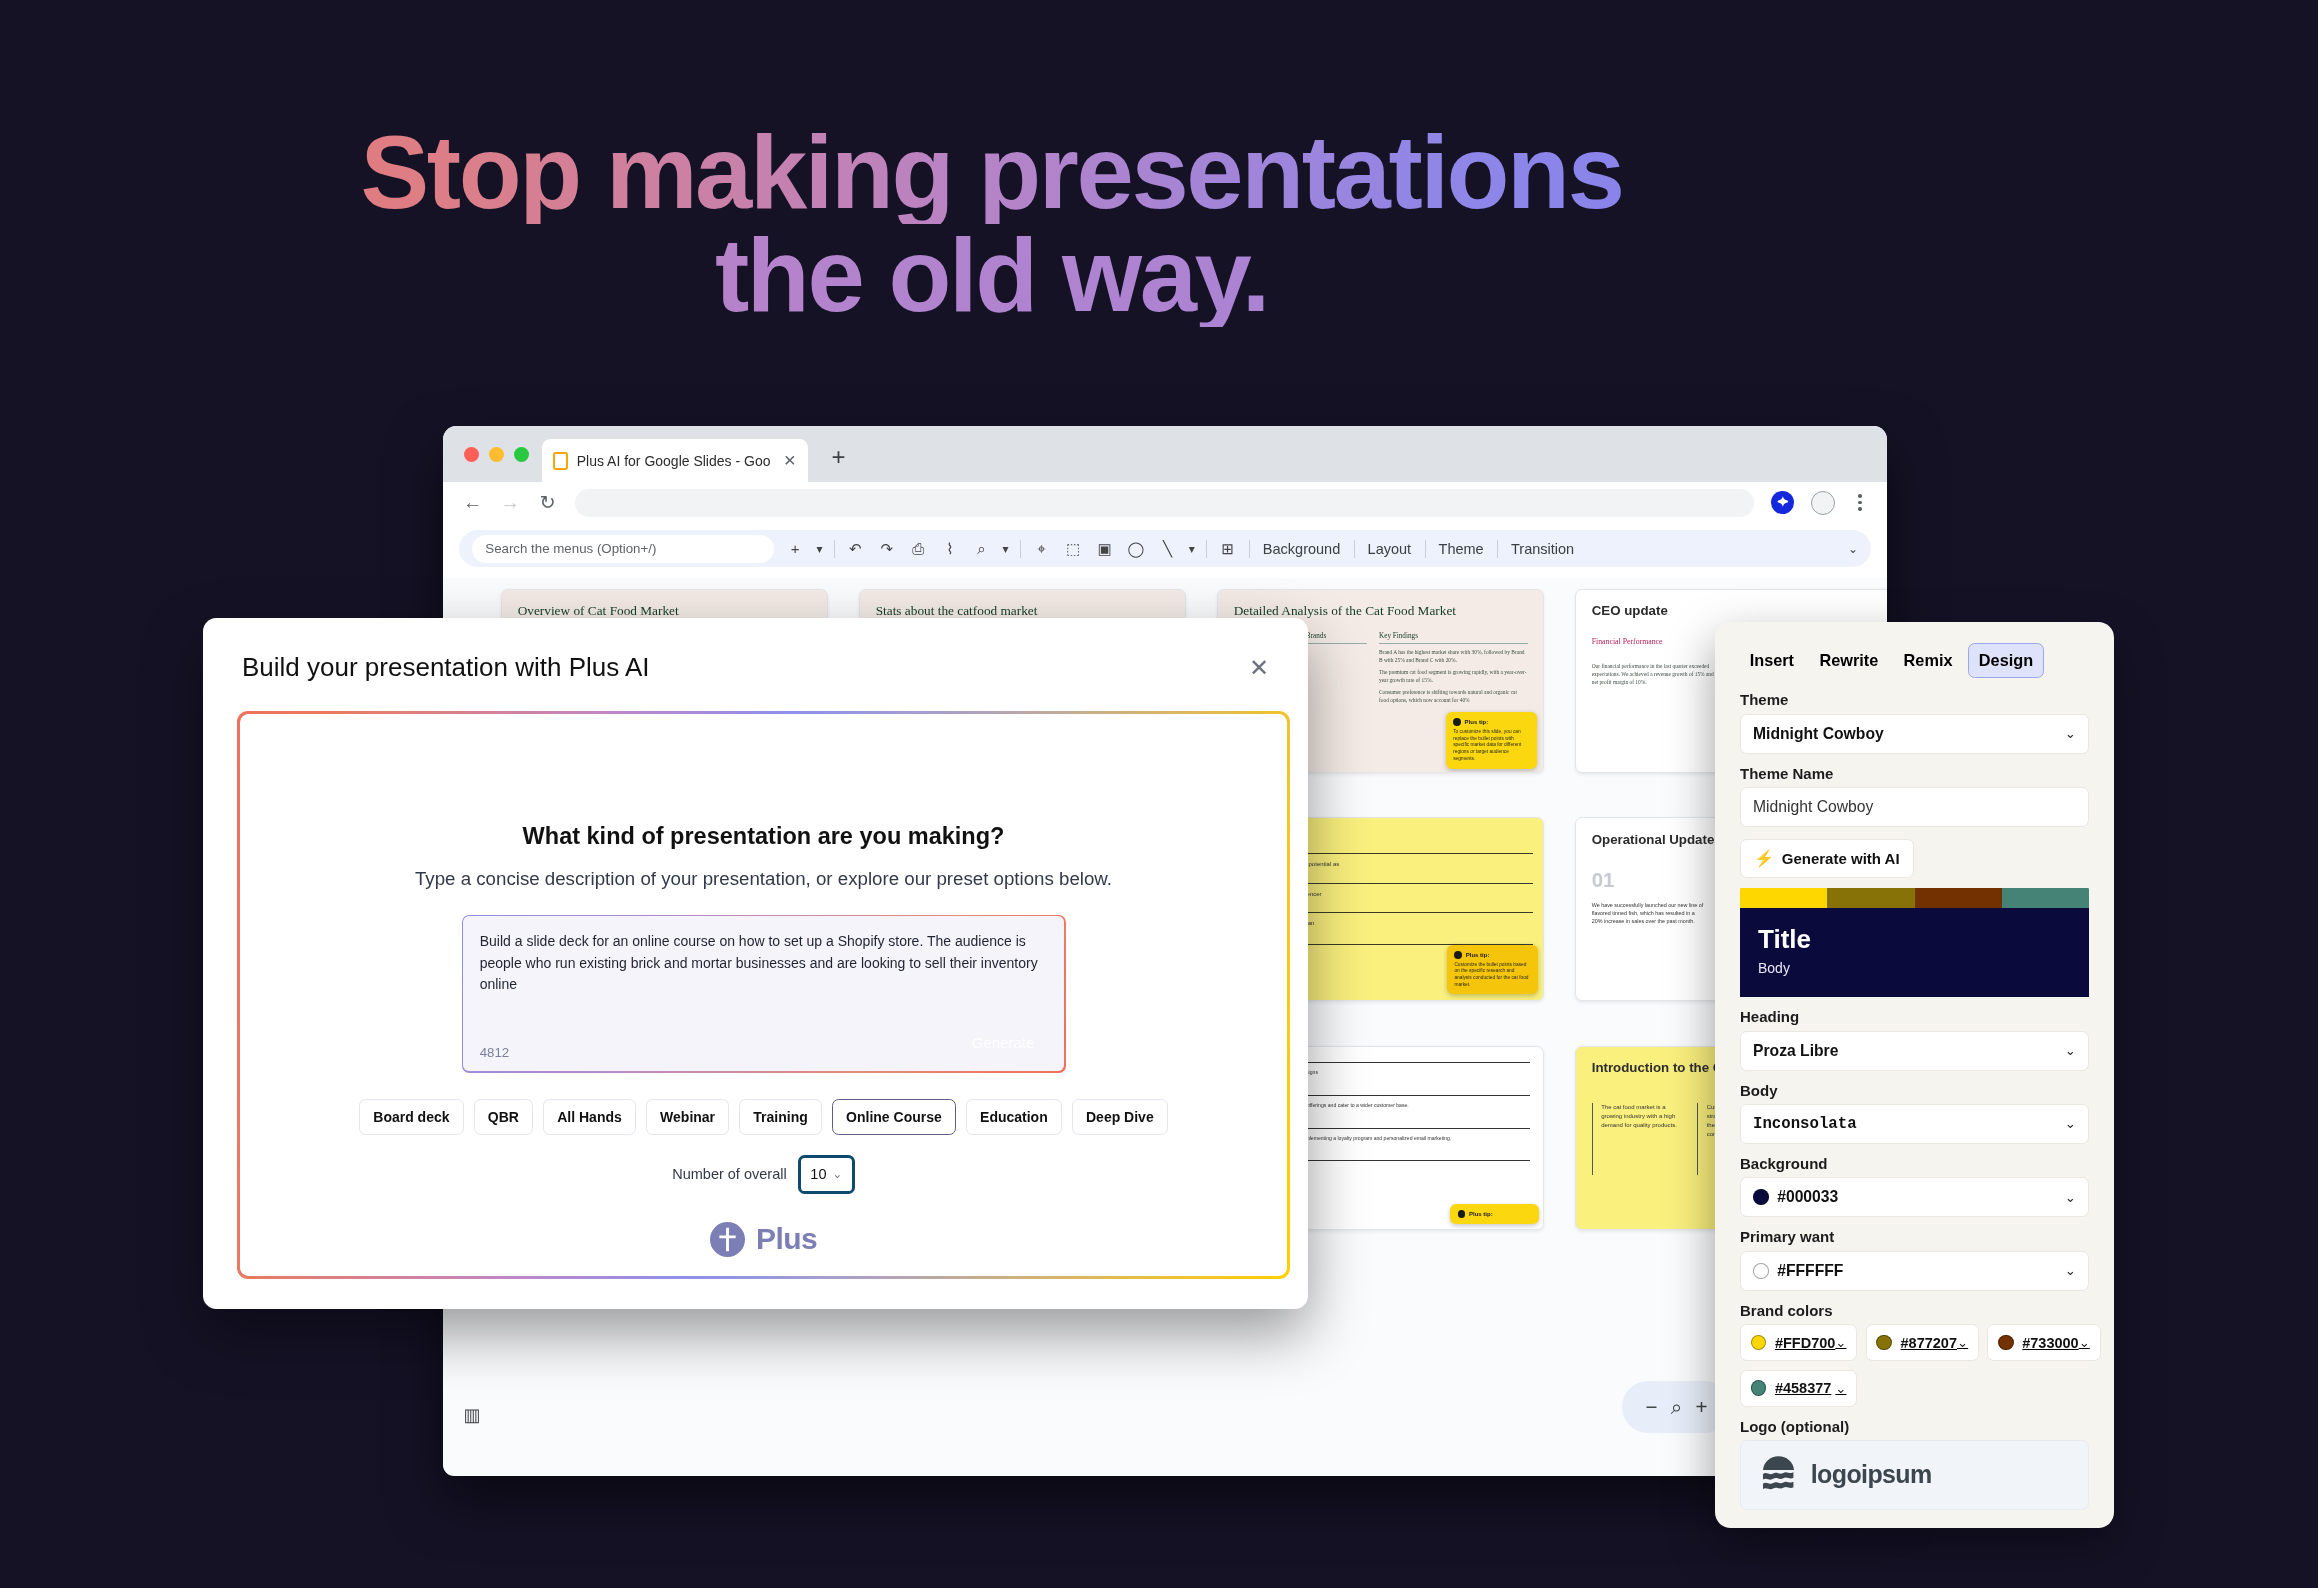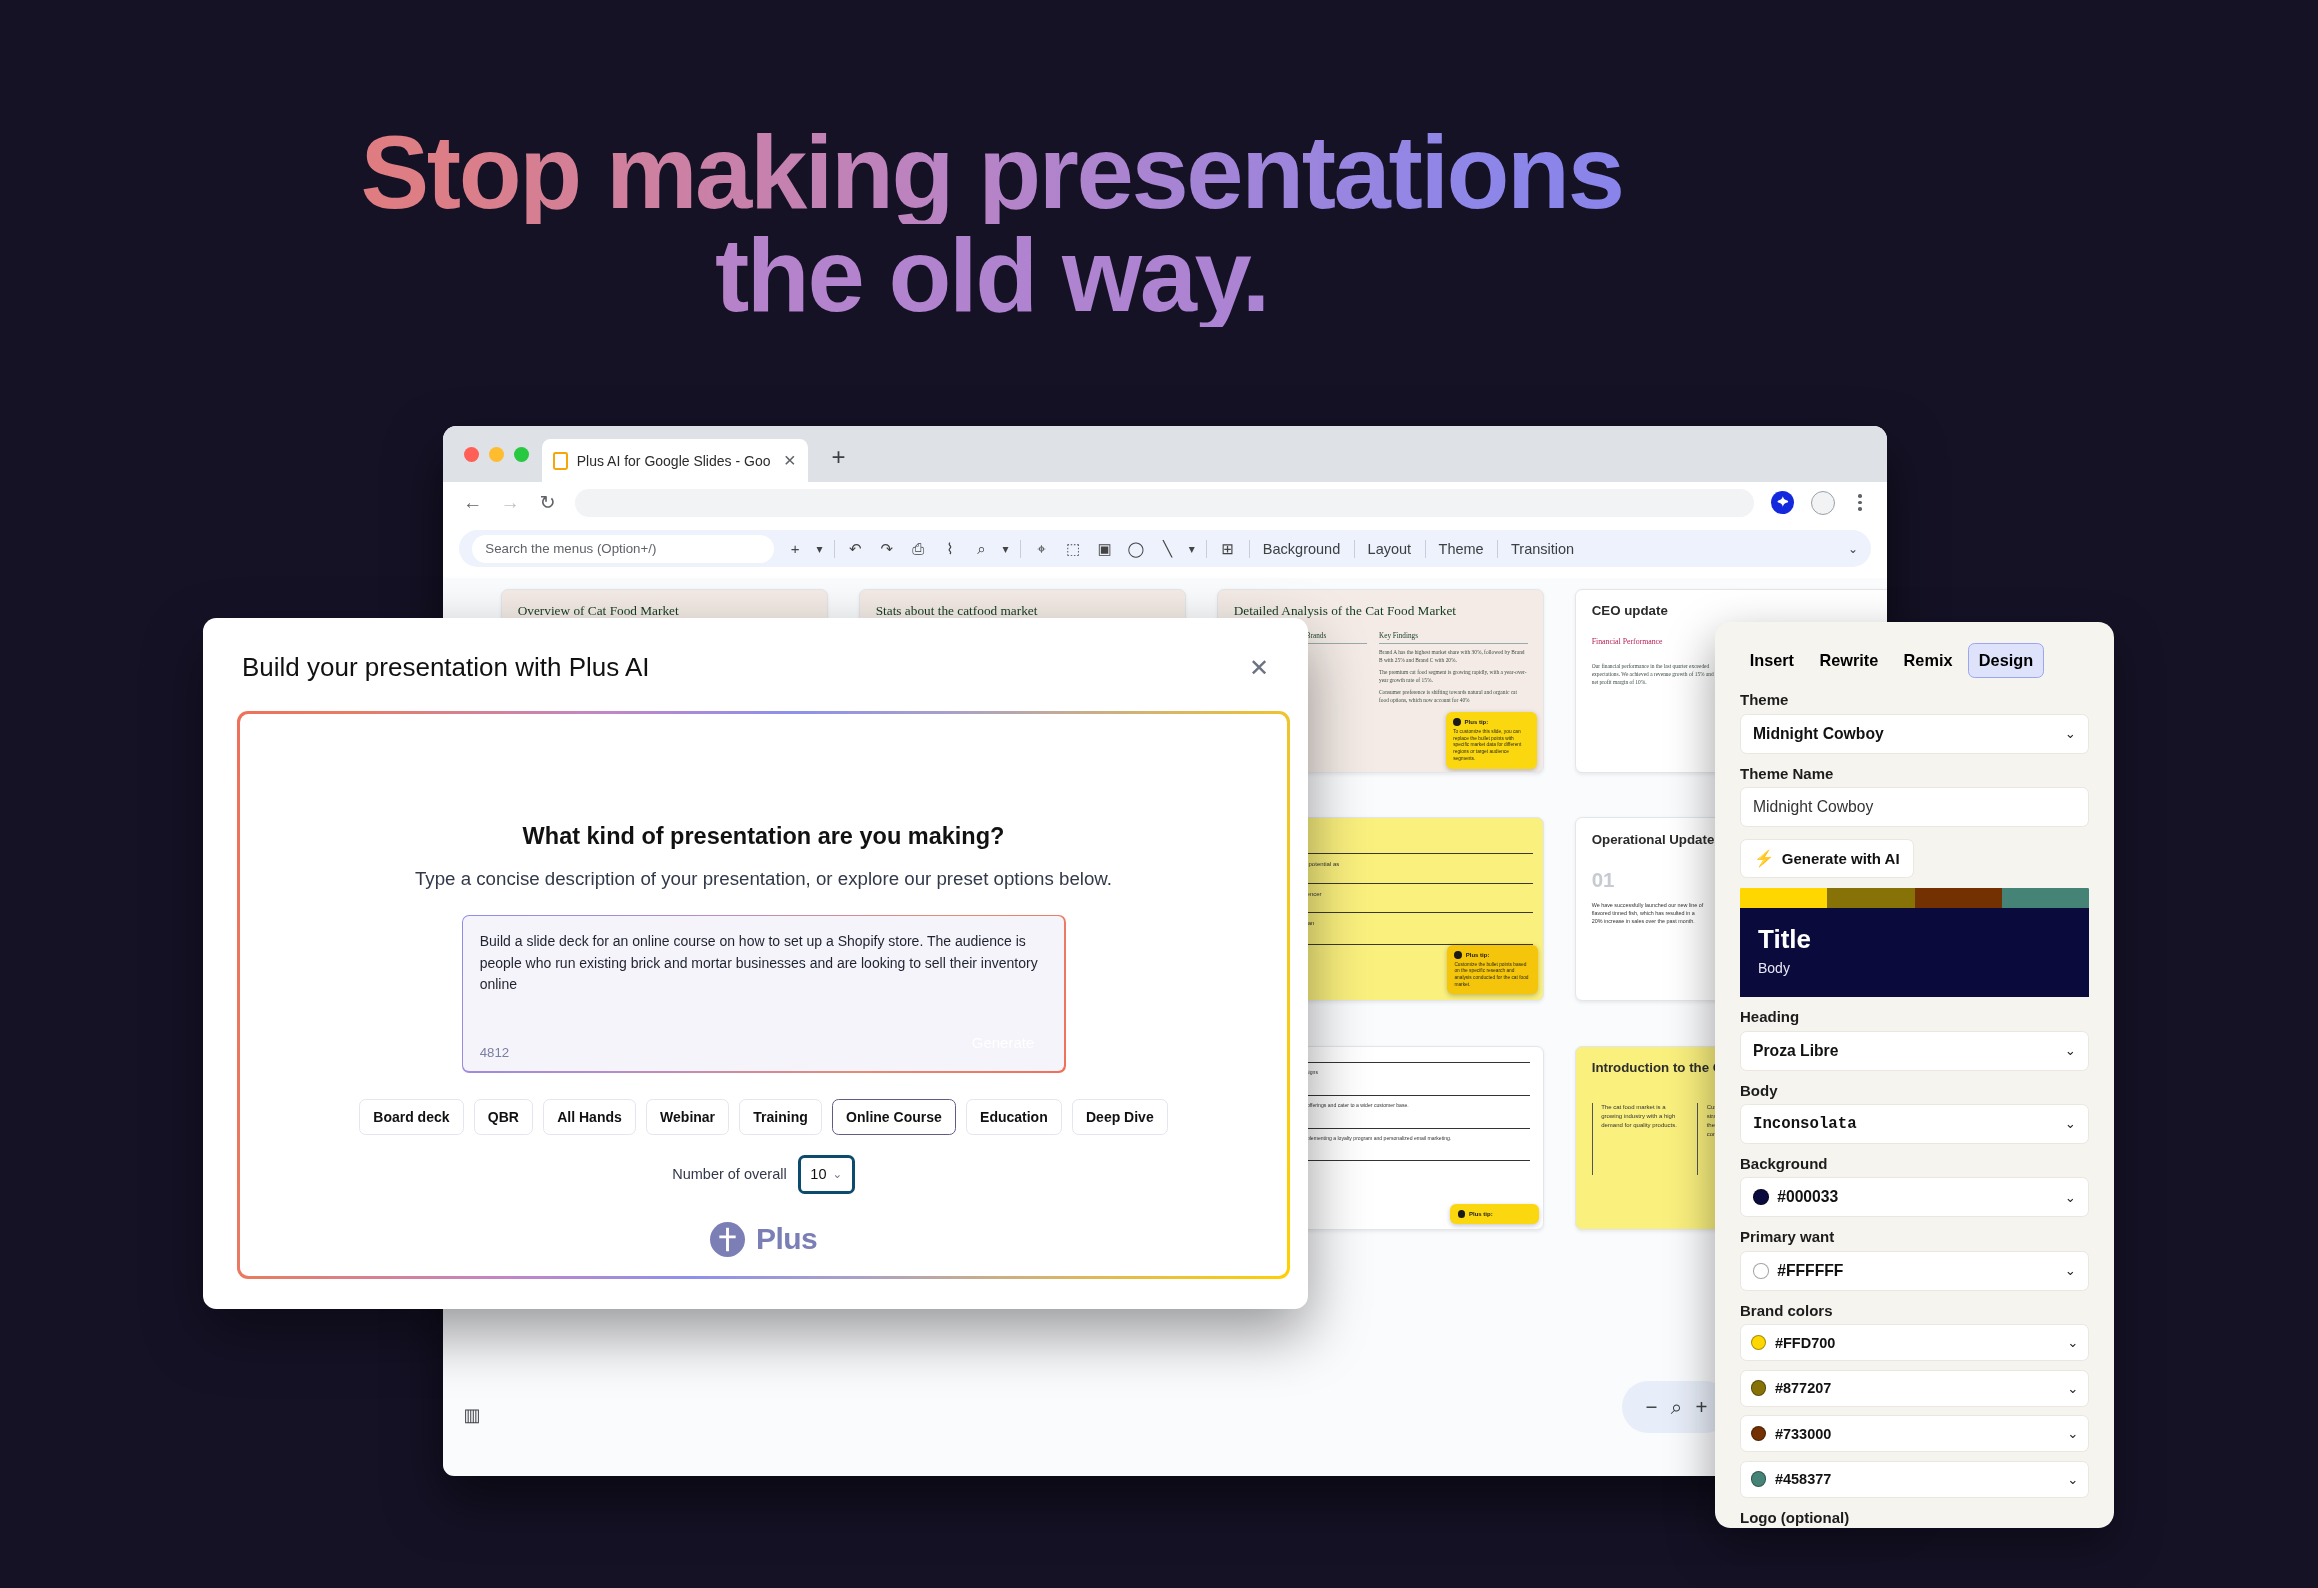"#FFD700" .brandgrid { grid-template-columns: 1fr -> 1fr 1fr 1fr; text-decoration: none -> underline }
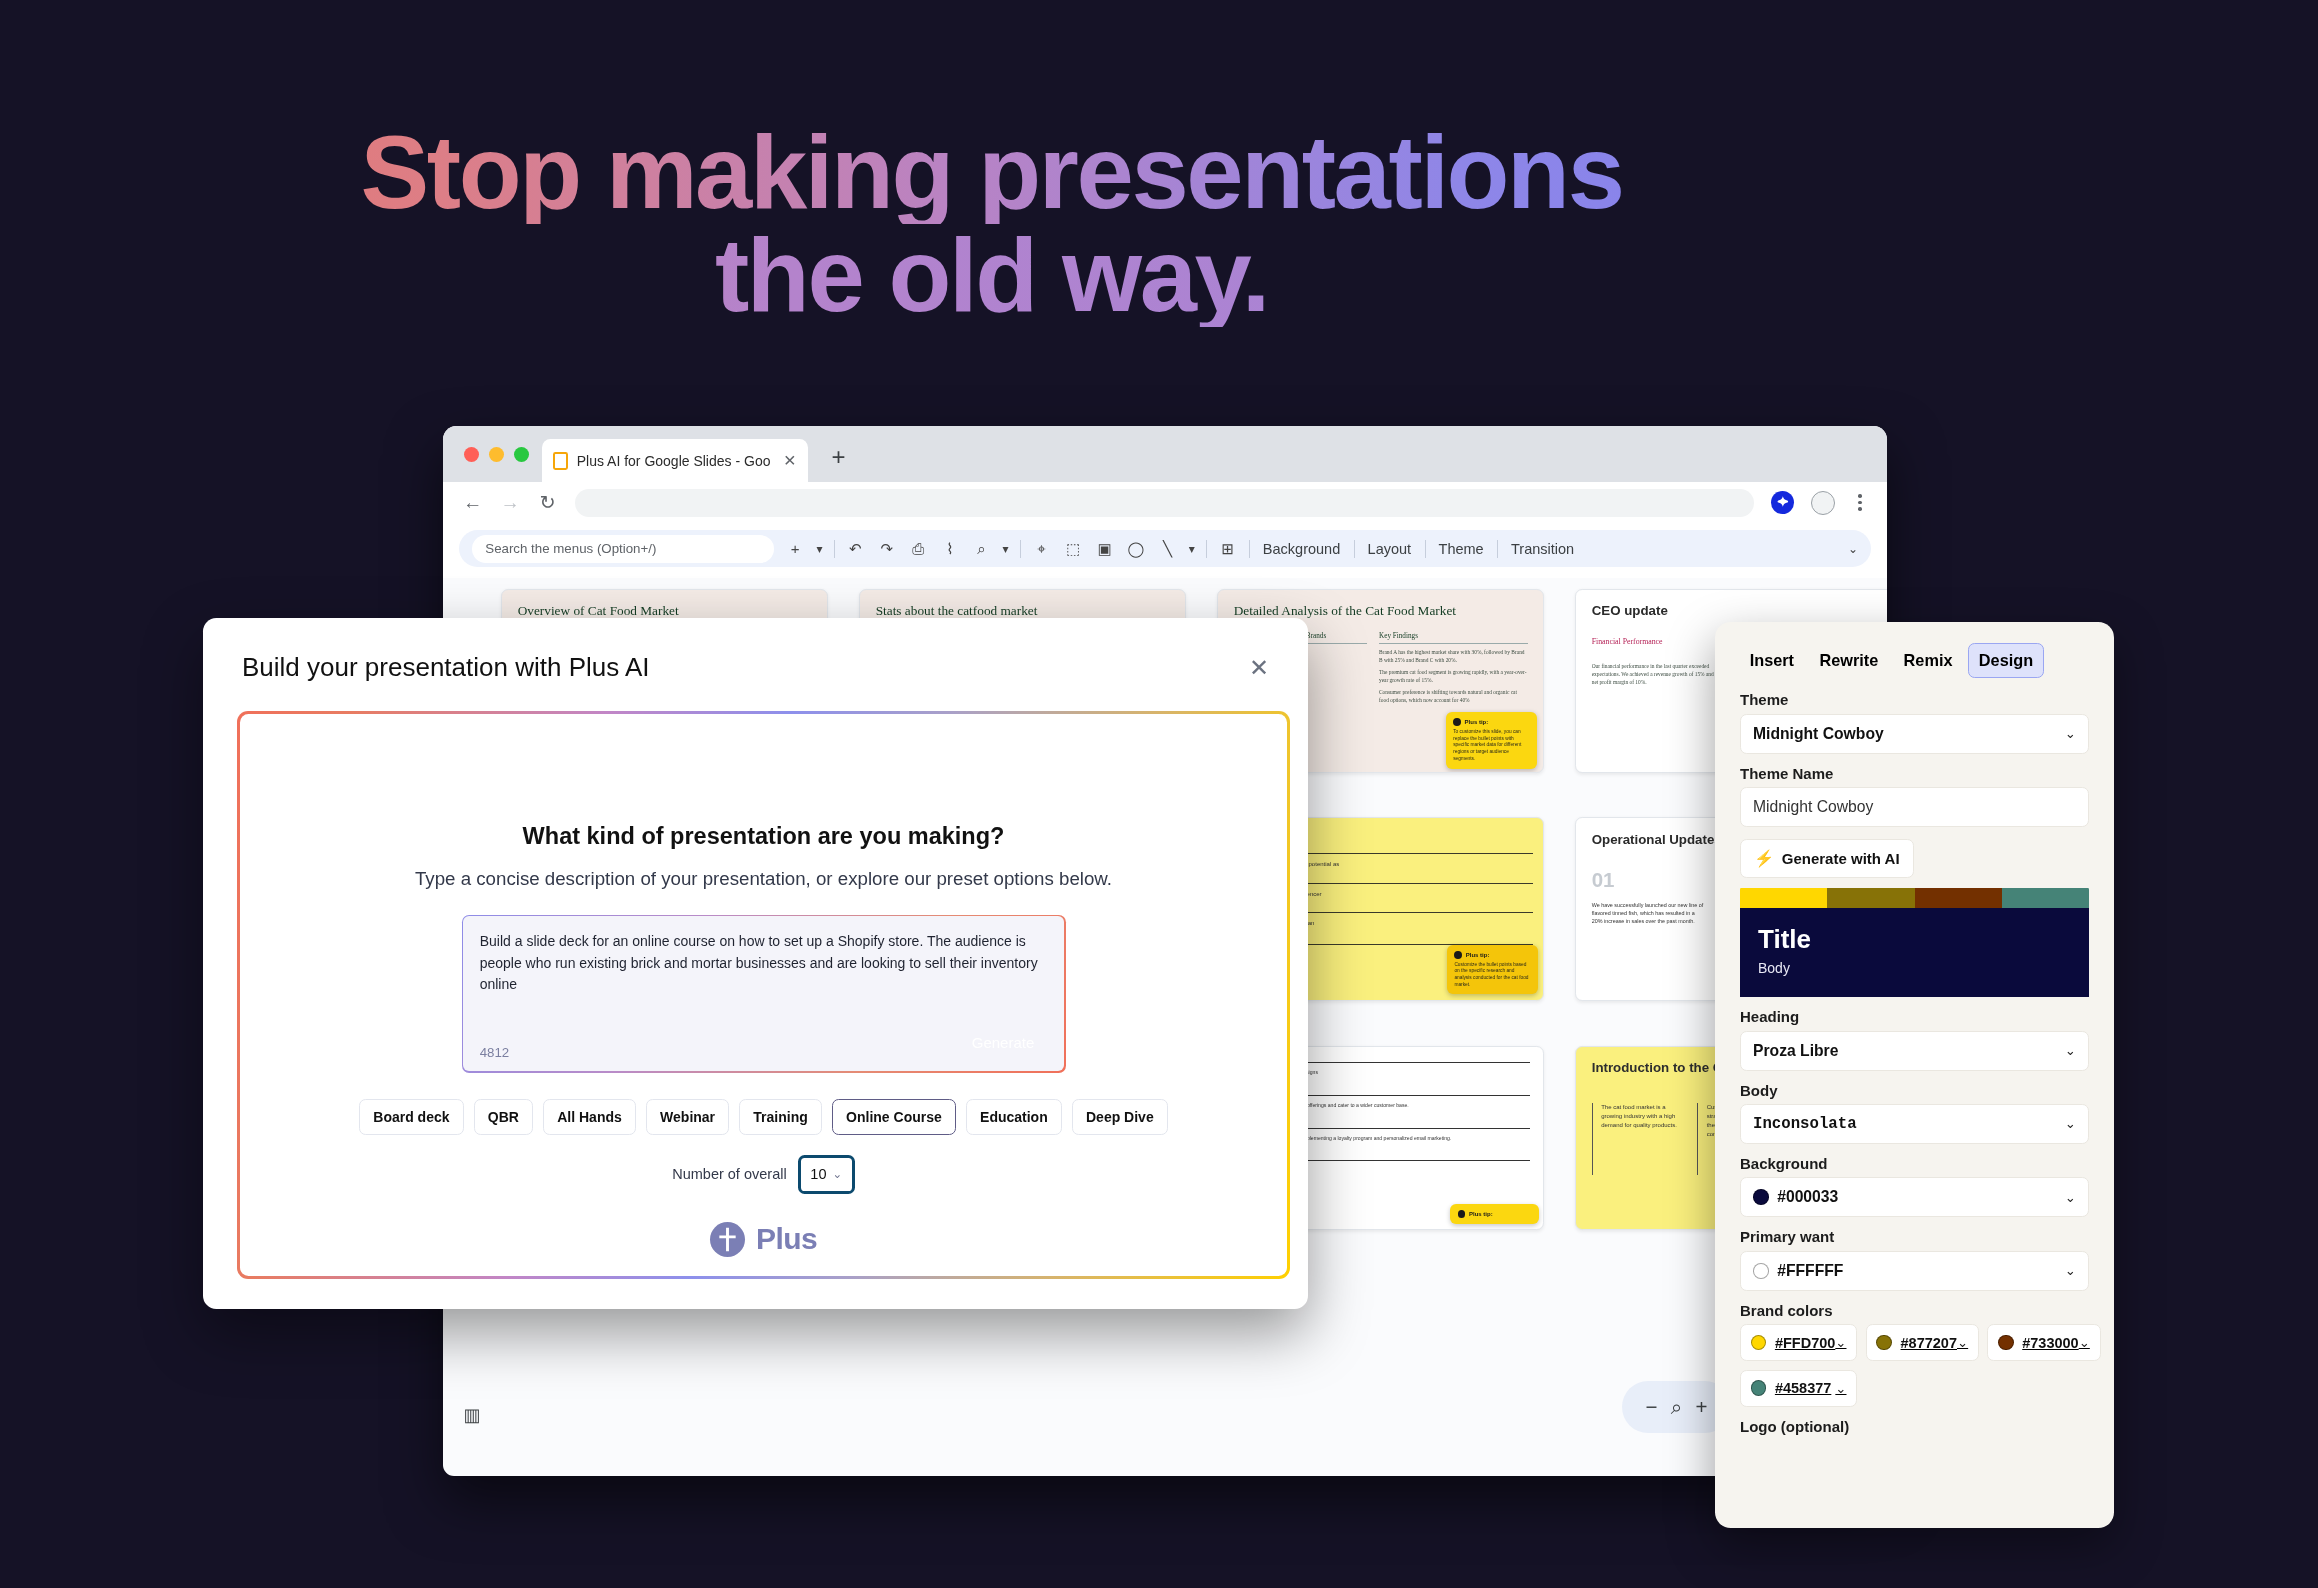"logoipsum" div.logobox { html: none -> <div> <span> <svg> <path></path> <path></path> <path></path> </svg> </span> <span>logoipsum</span> </div> }
